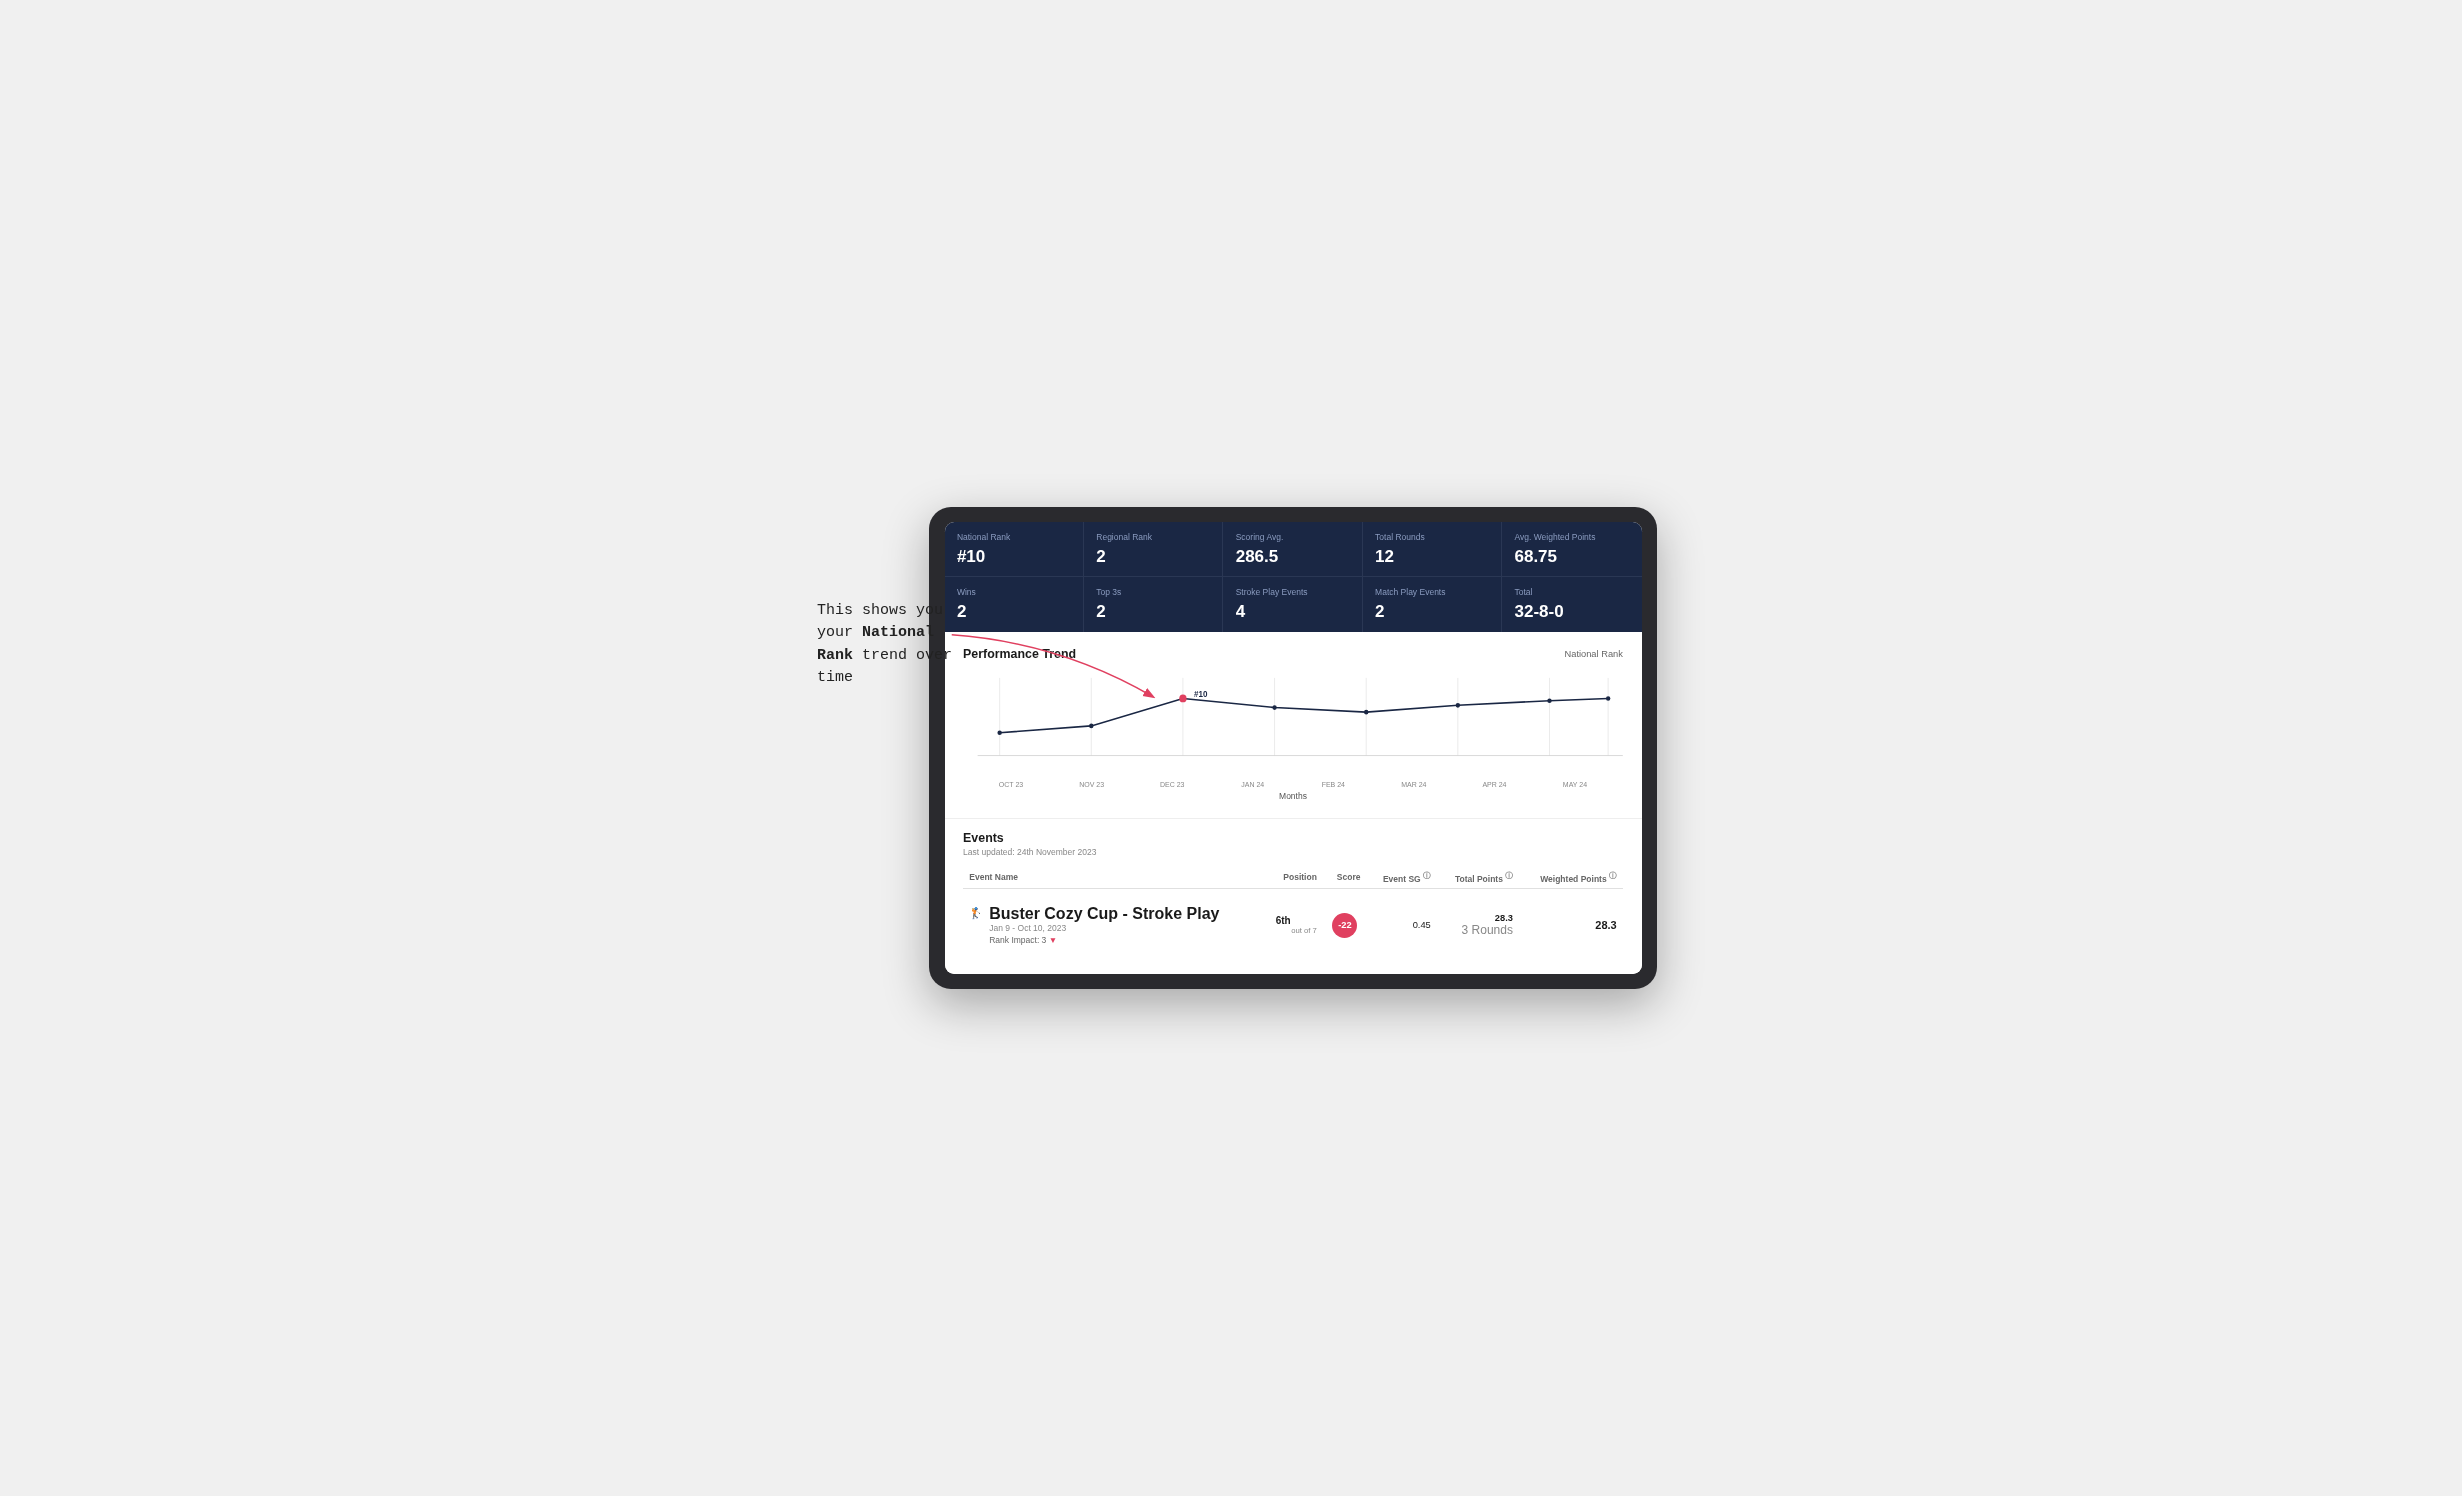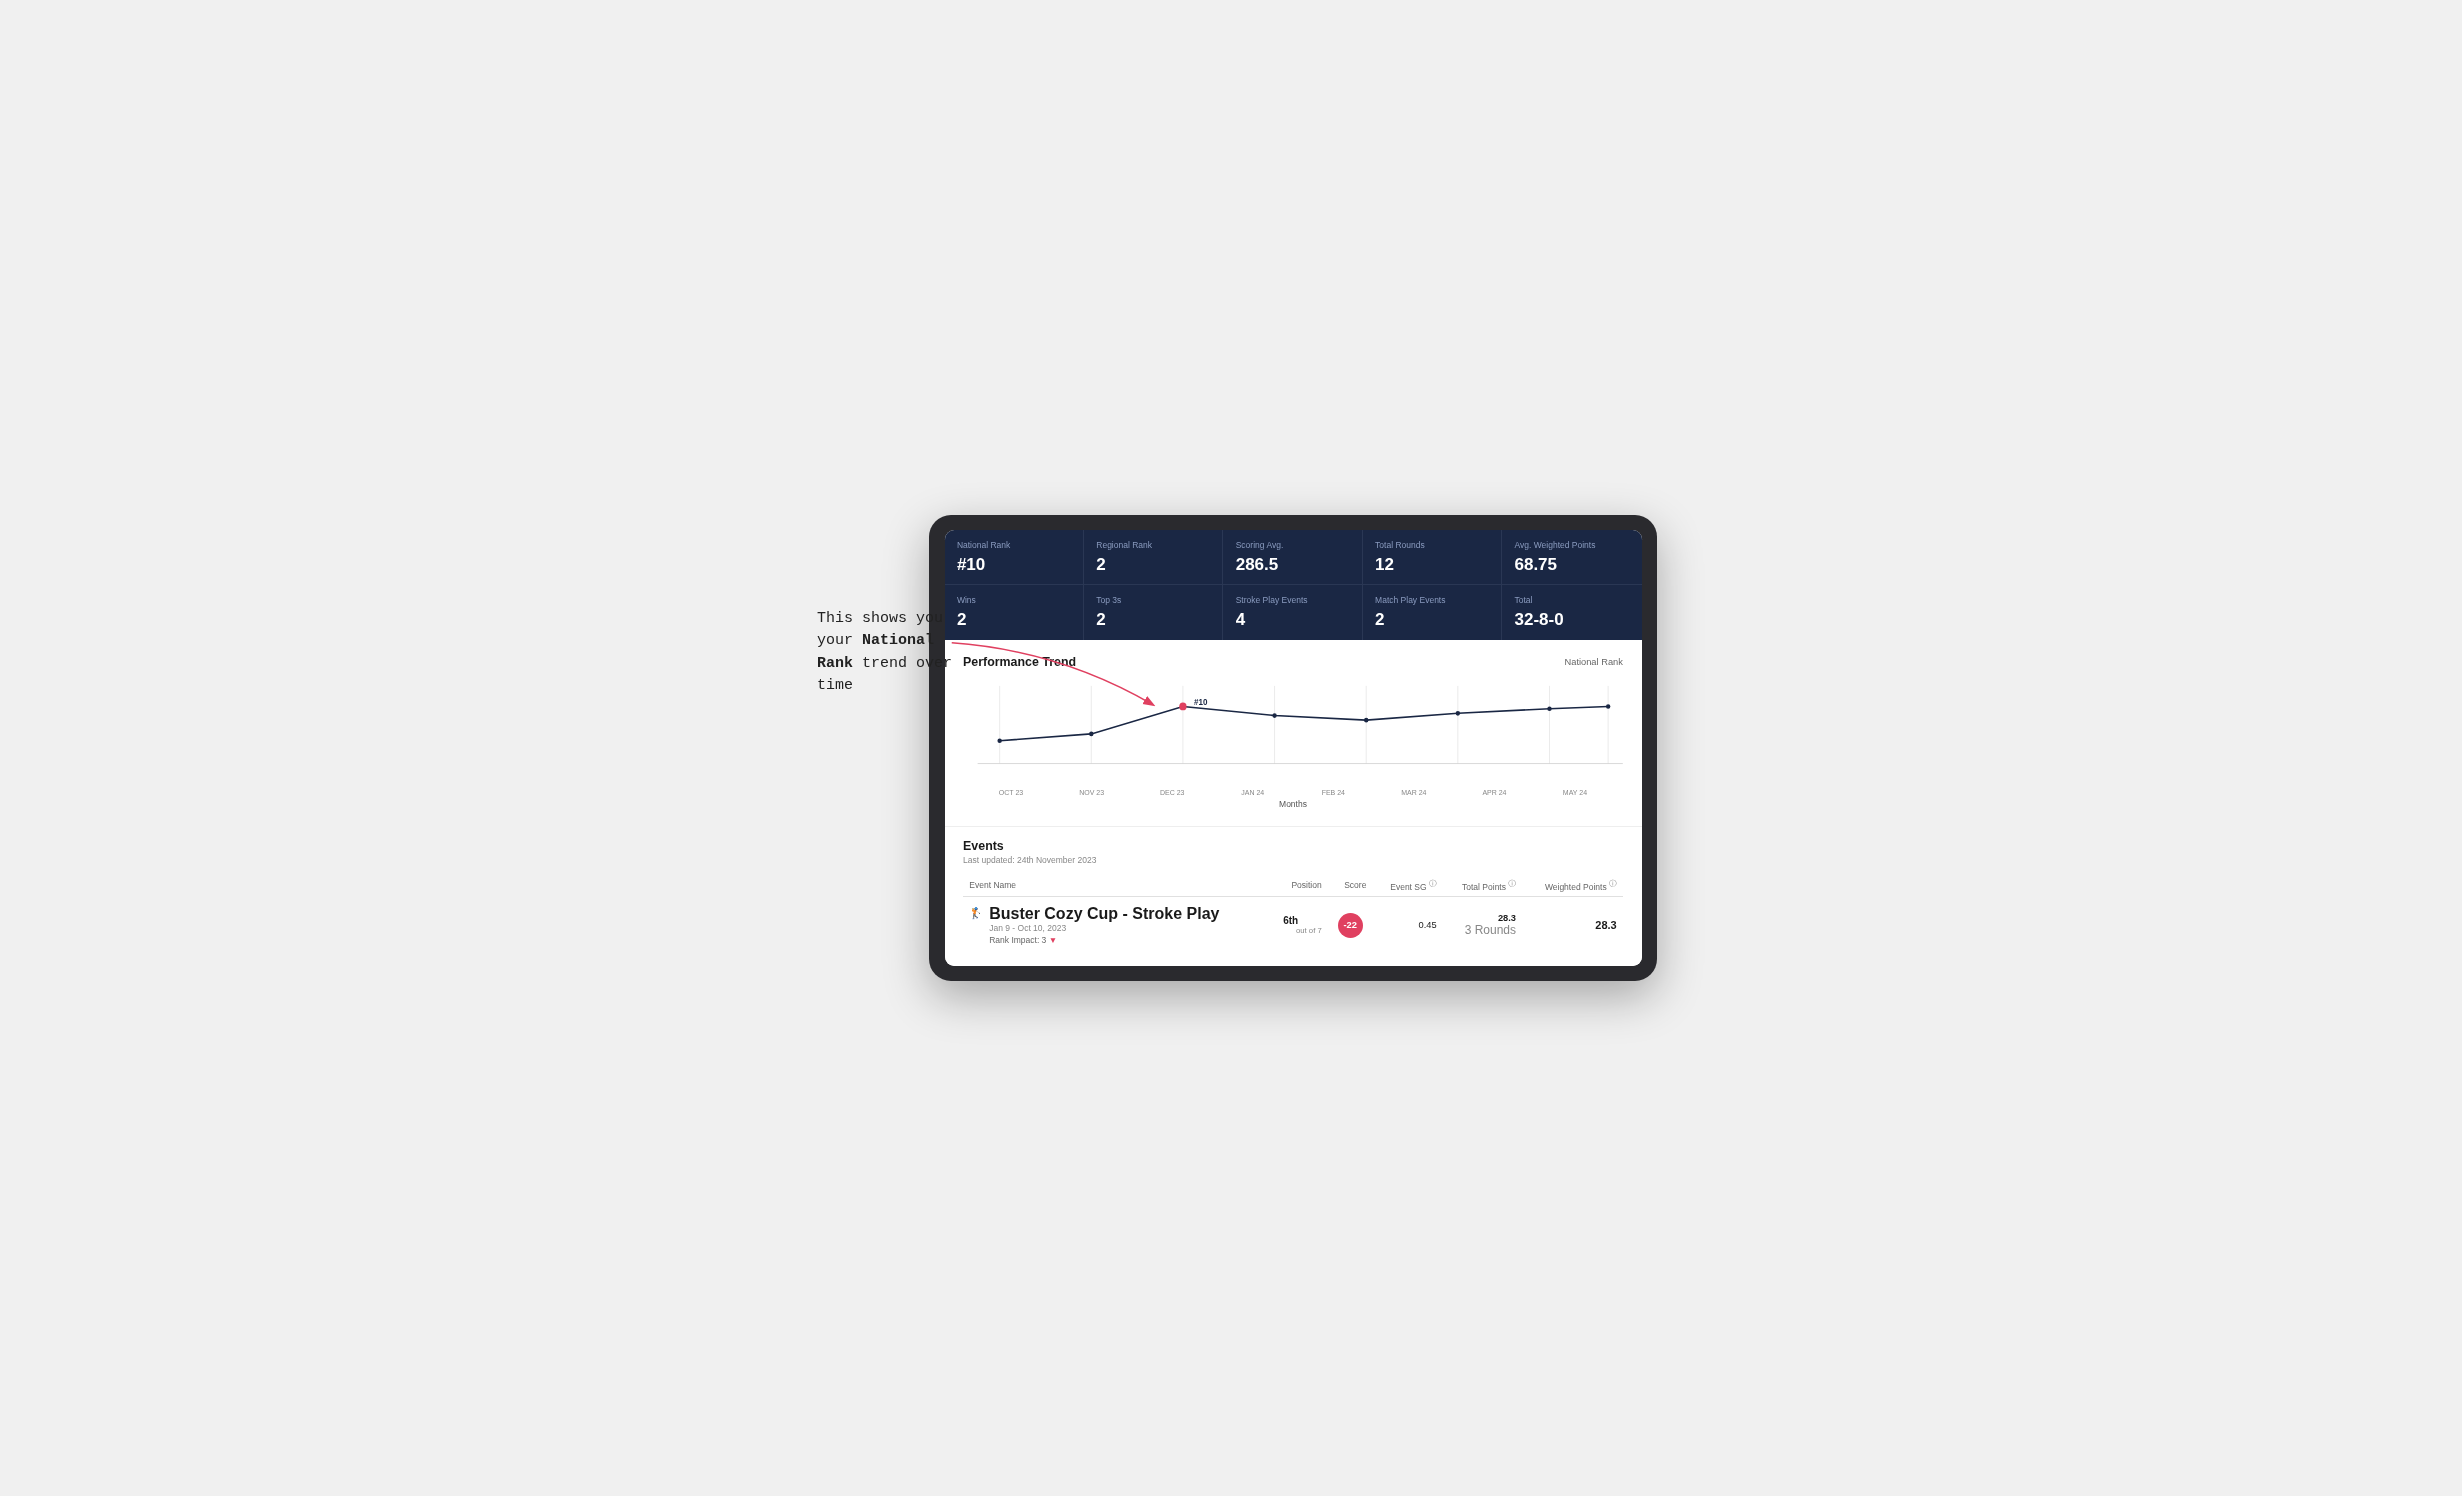"Event Name" .events-table th { font-weight: 400 -> 700 }
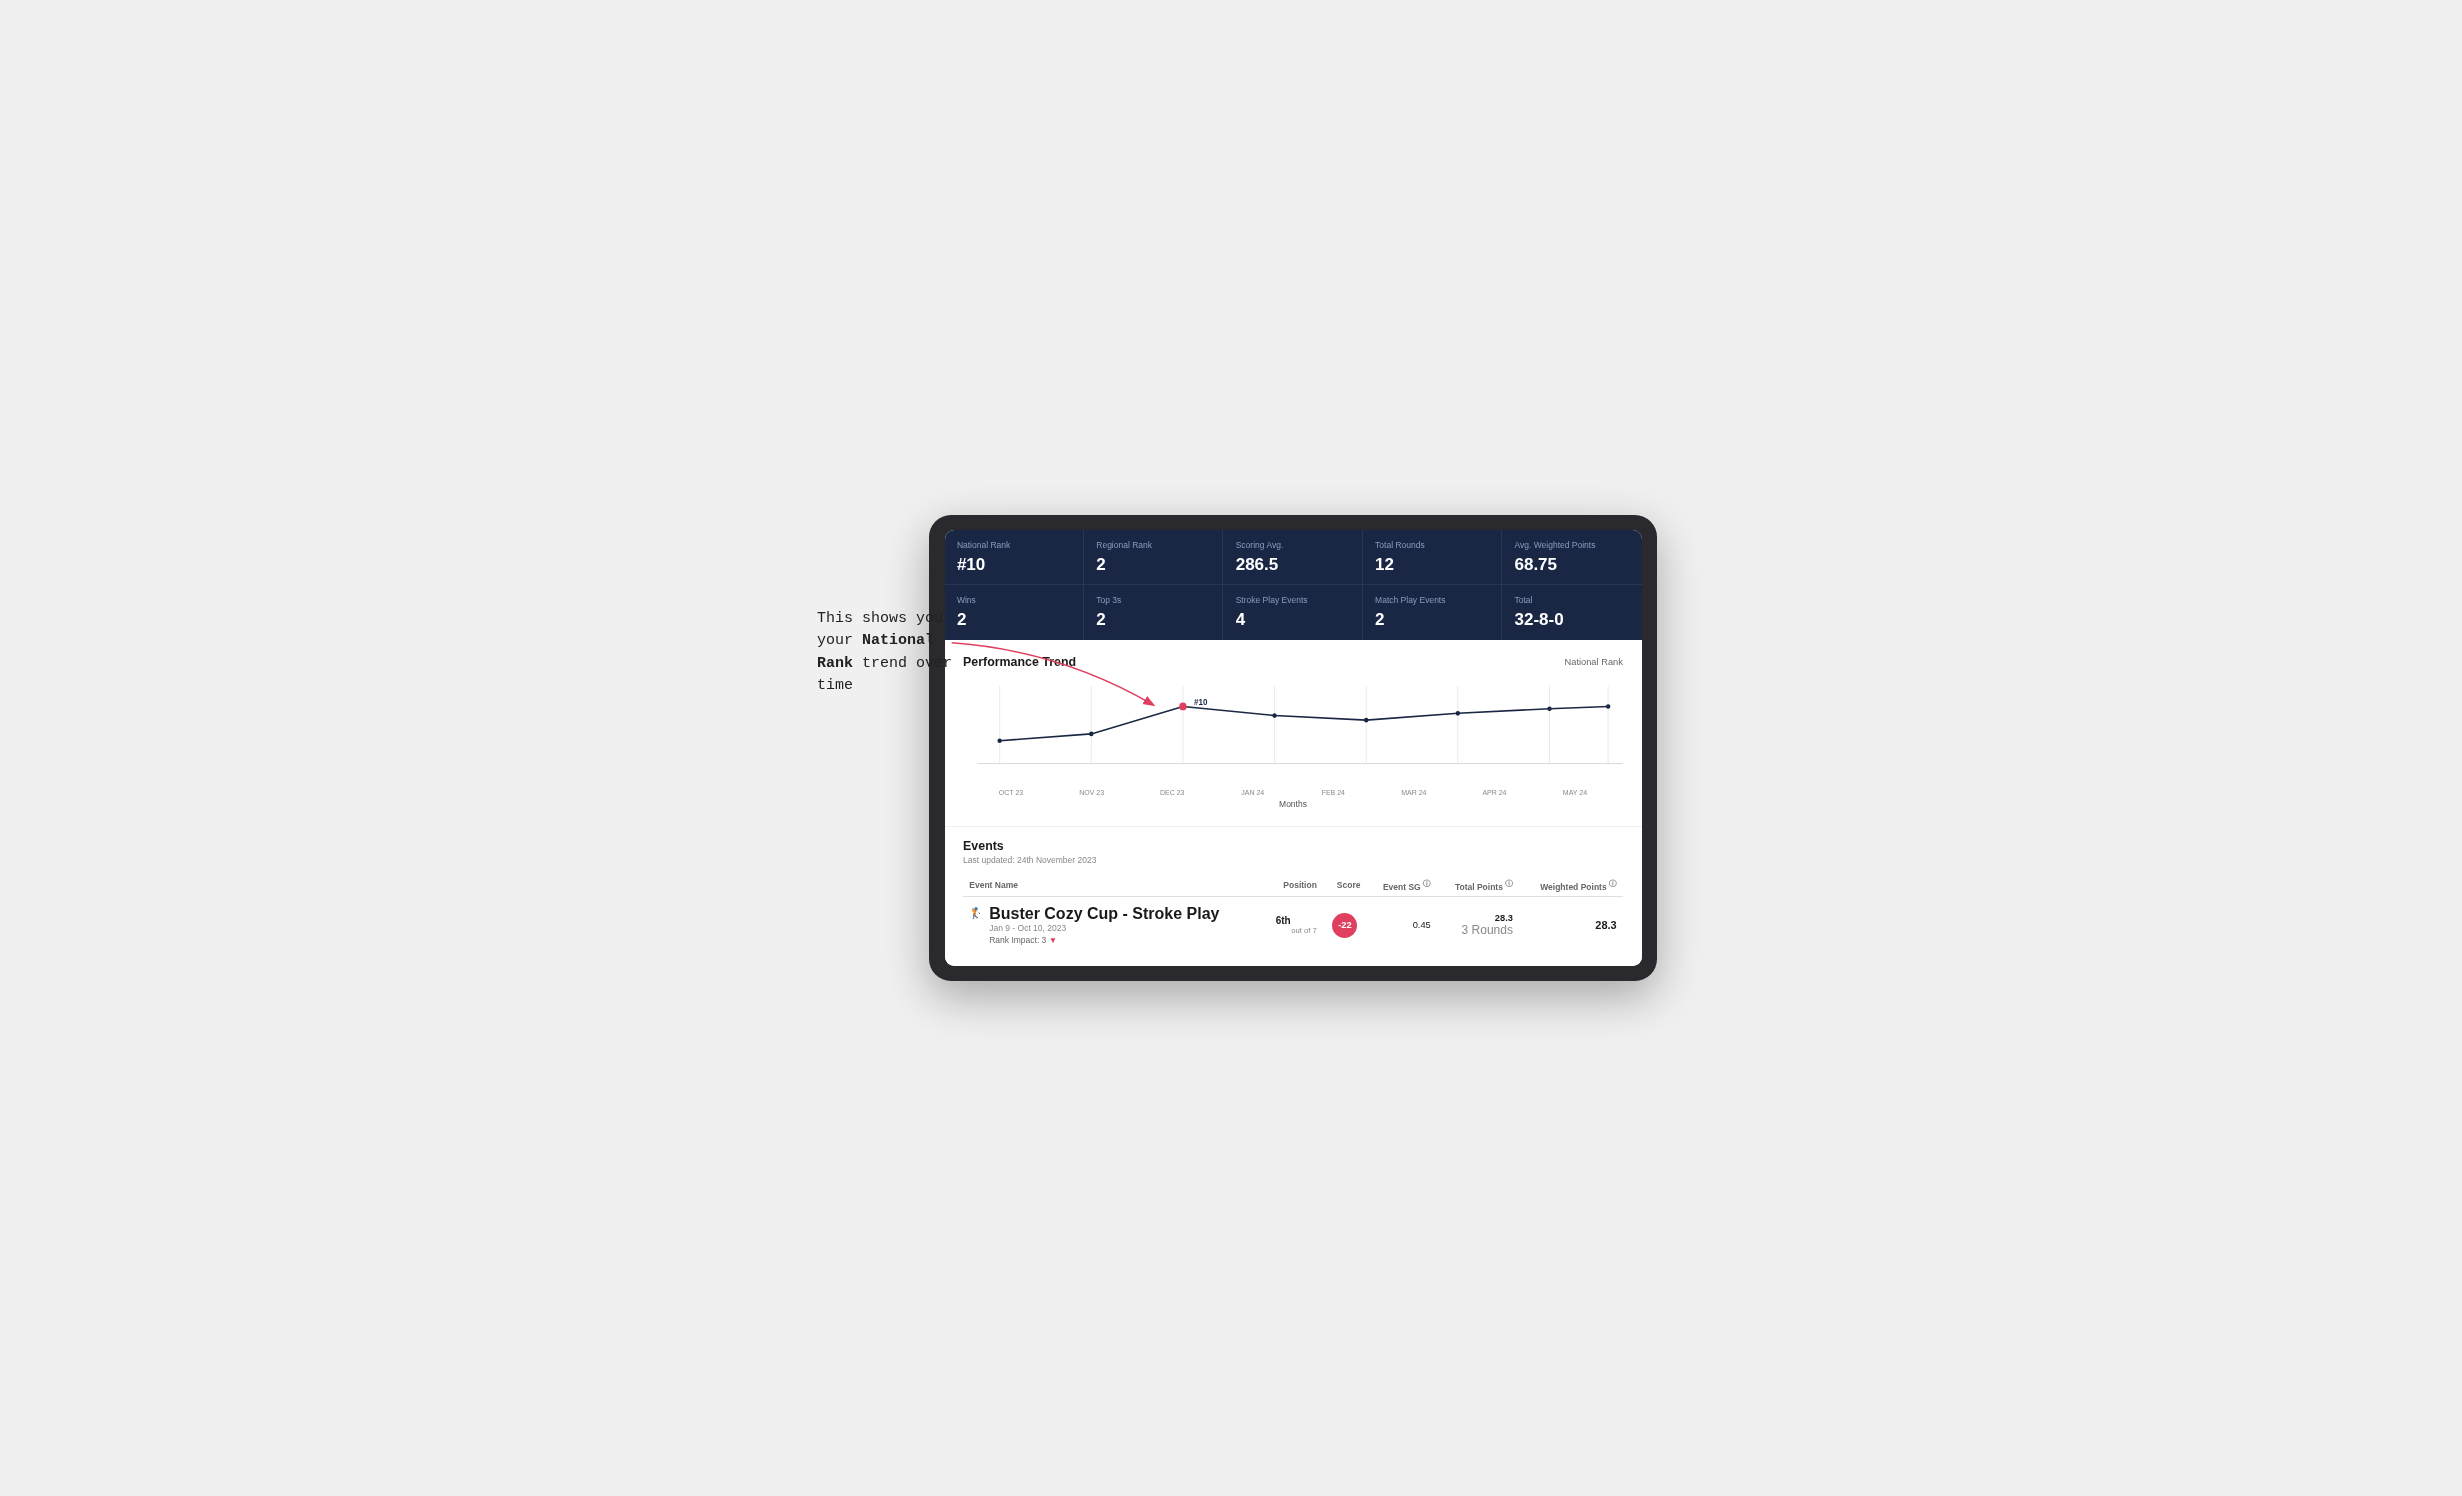"-22" .score-badge { margin: 8px auto -> 16px auto }
